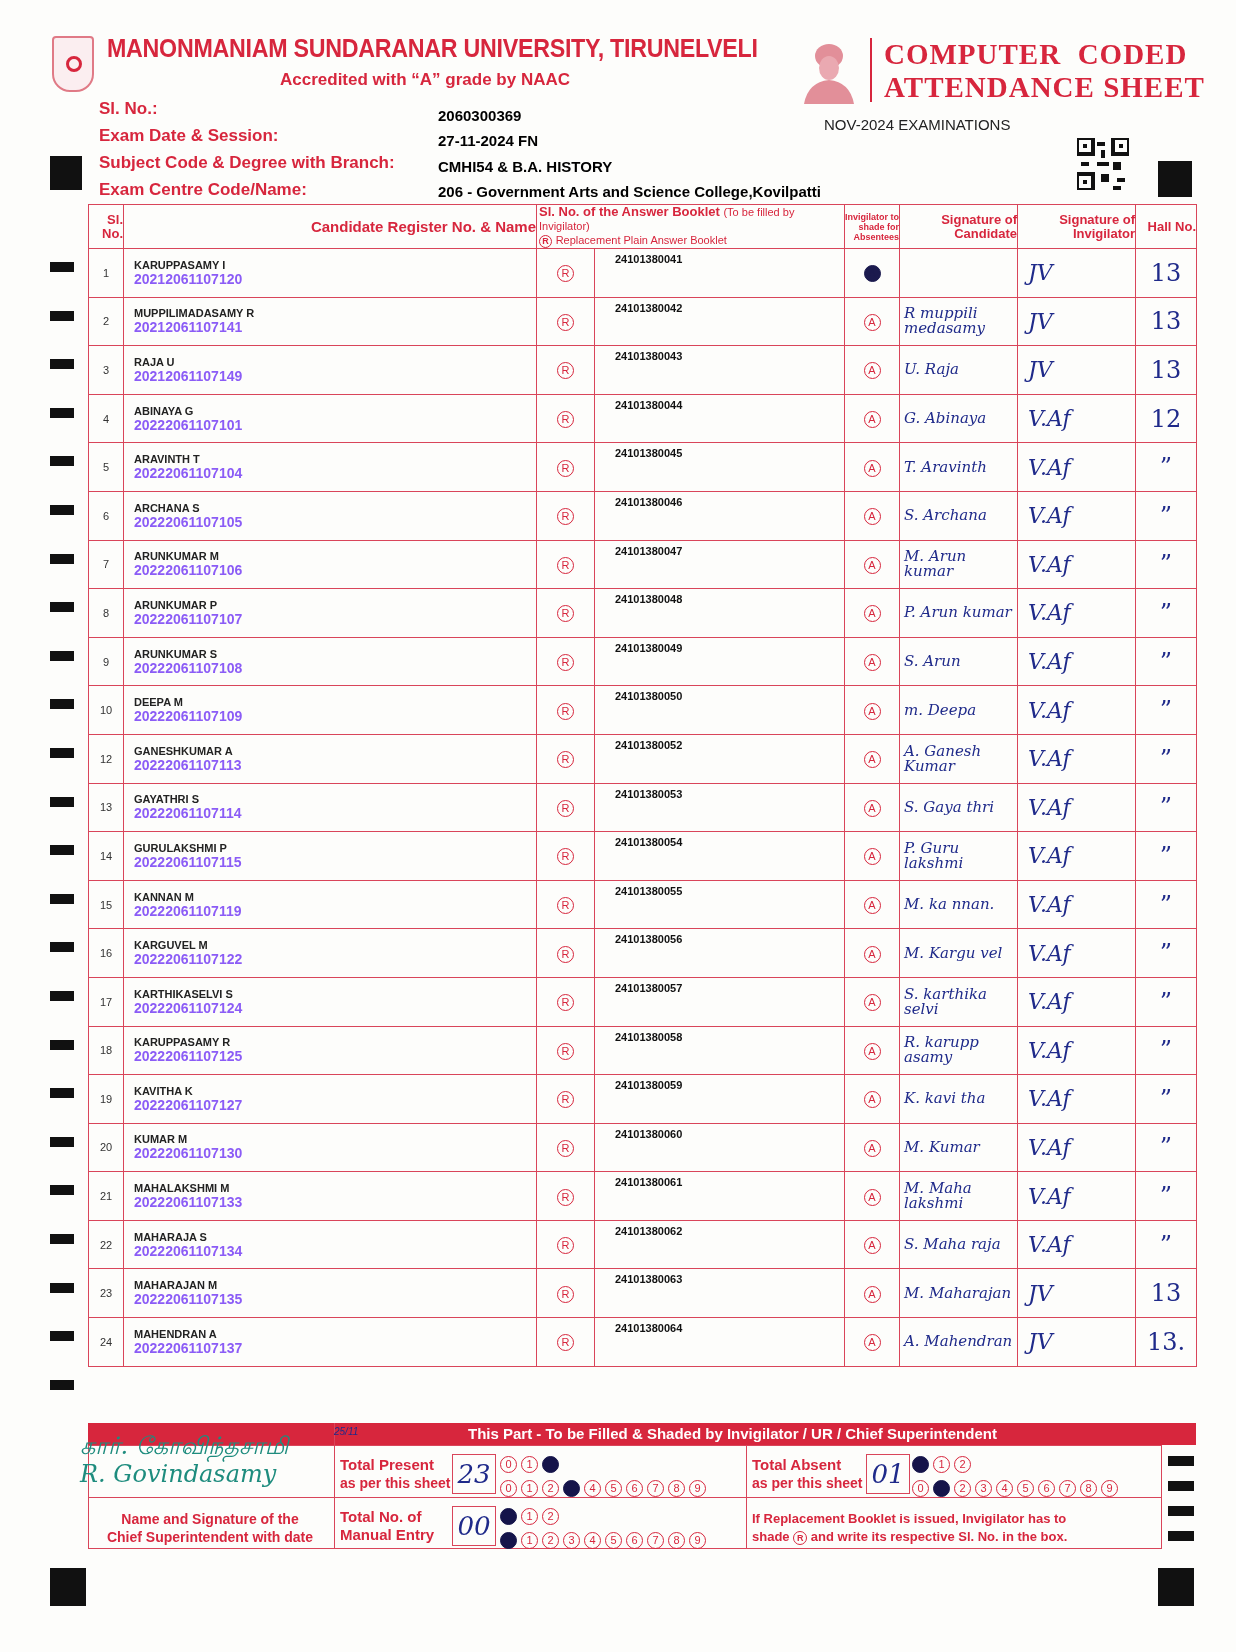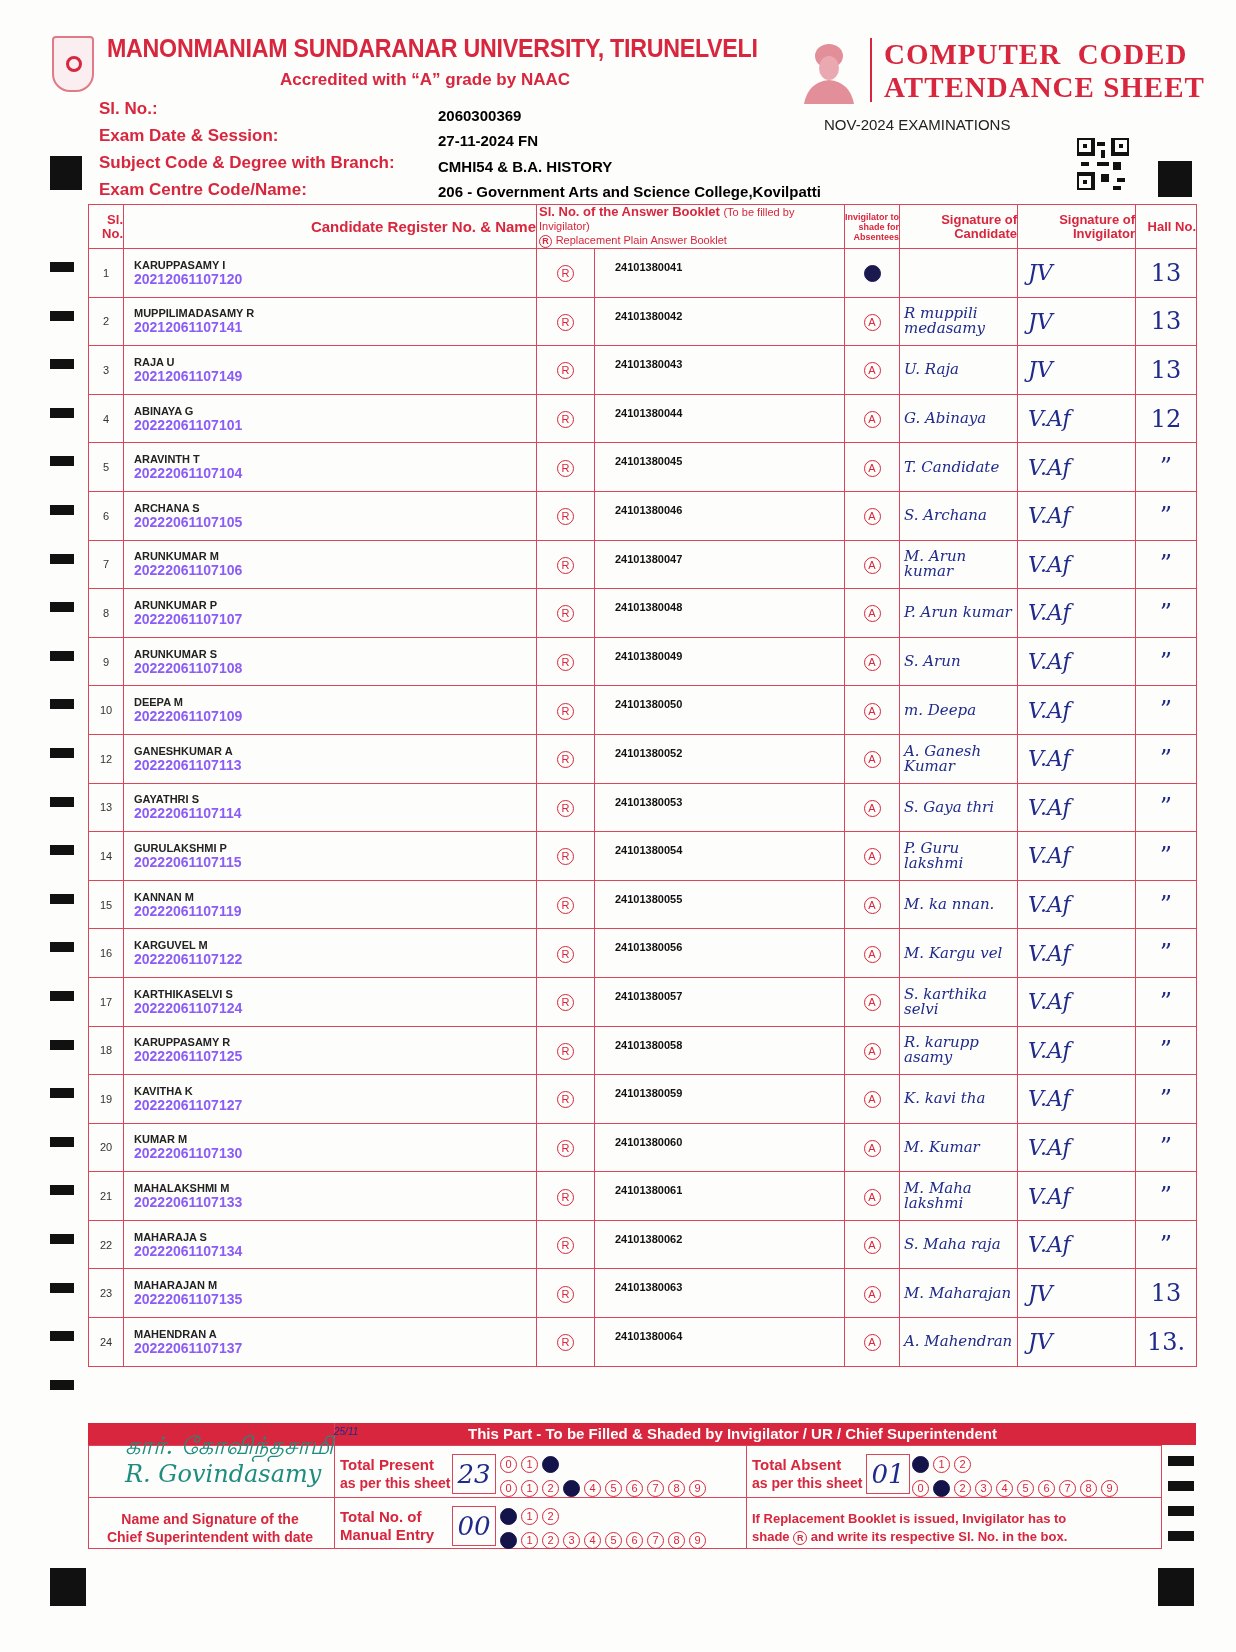"24101380041" .bk { padding-top: 12px -> 4px }
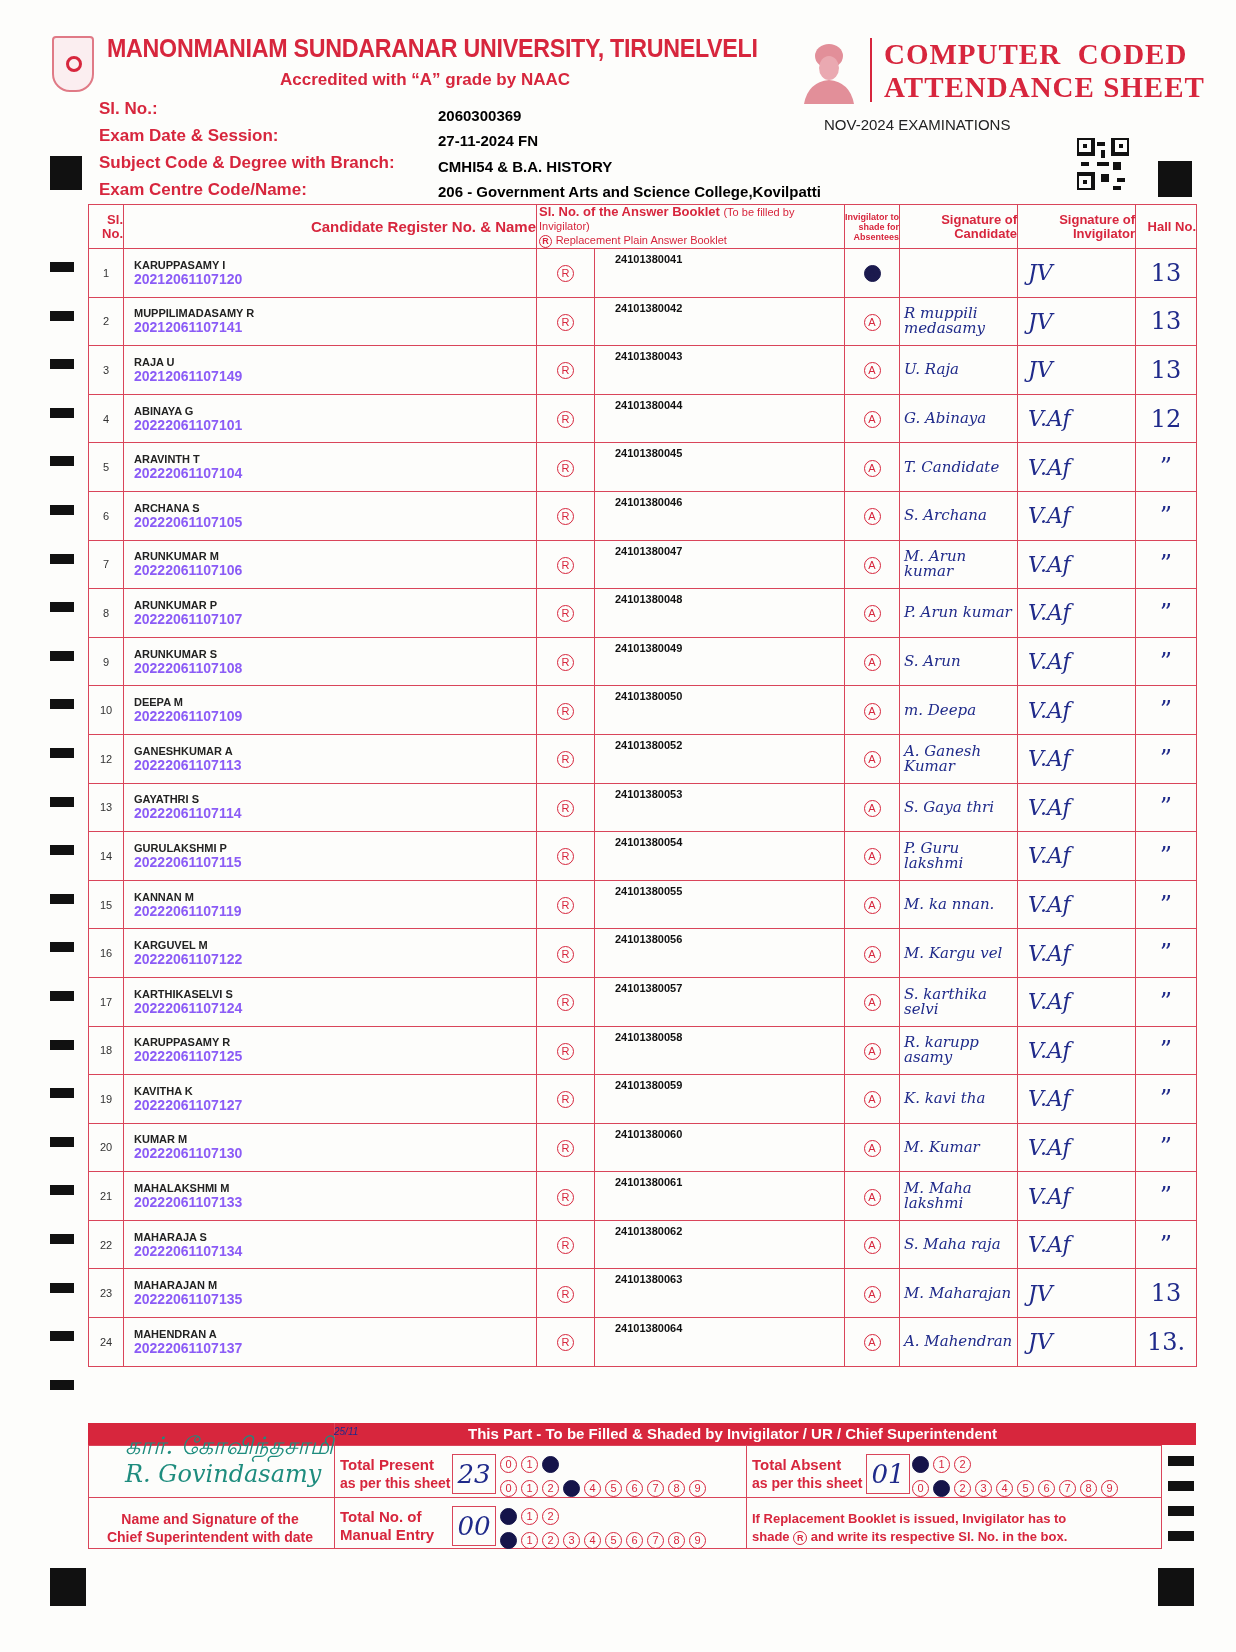"T. Candidate" td.sig { text: Candidate -> Aravinth }
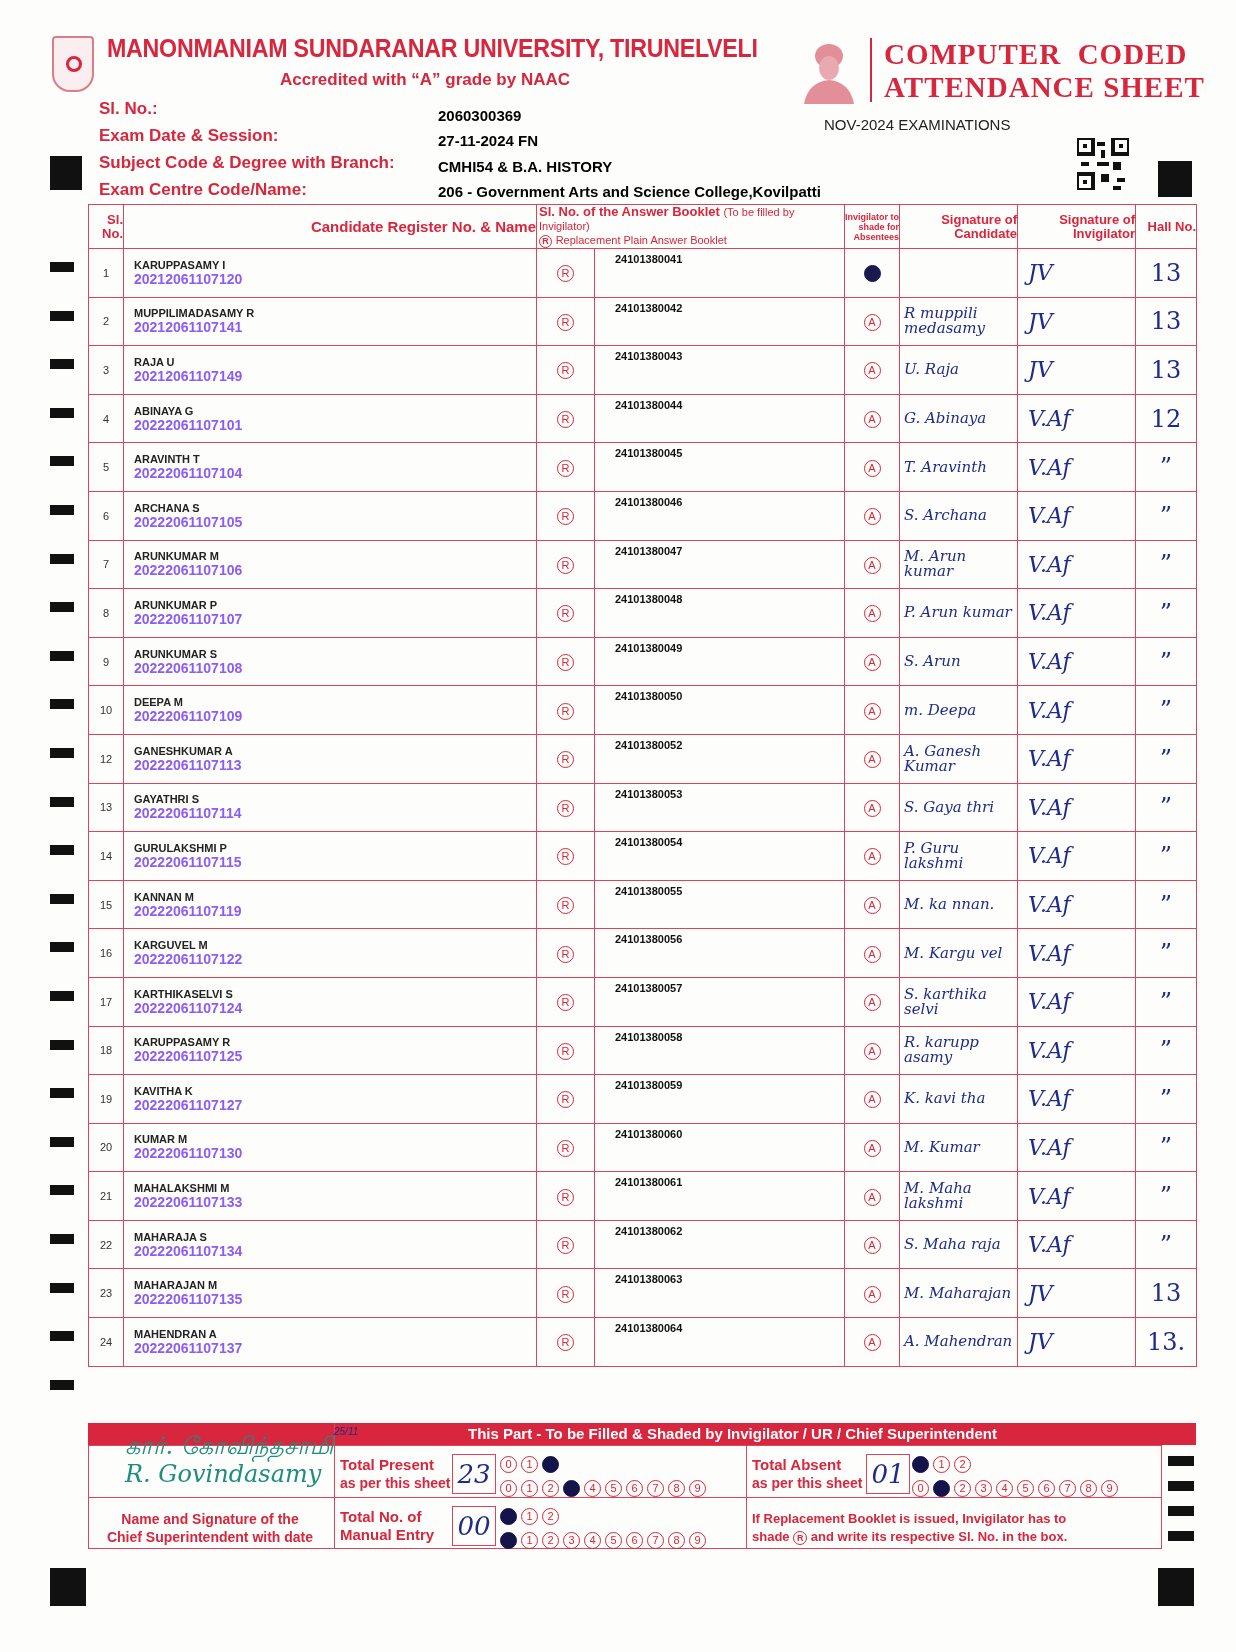"கார். கோவிந்தசாமி" .cs-sig { margin-left: 45px -> none }
